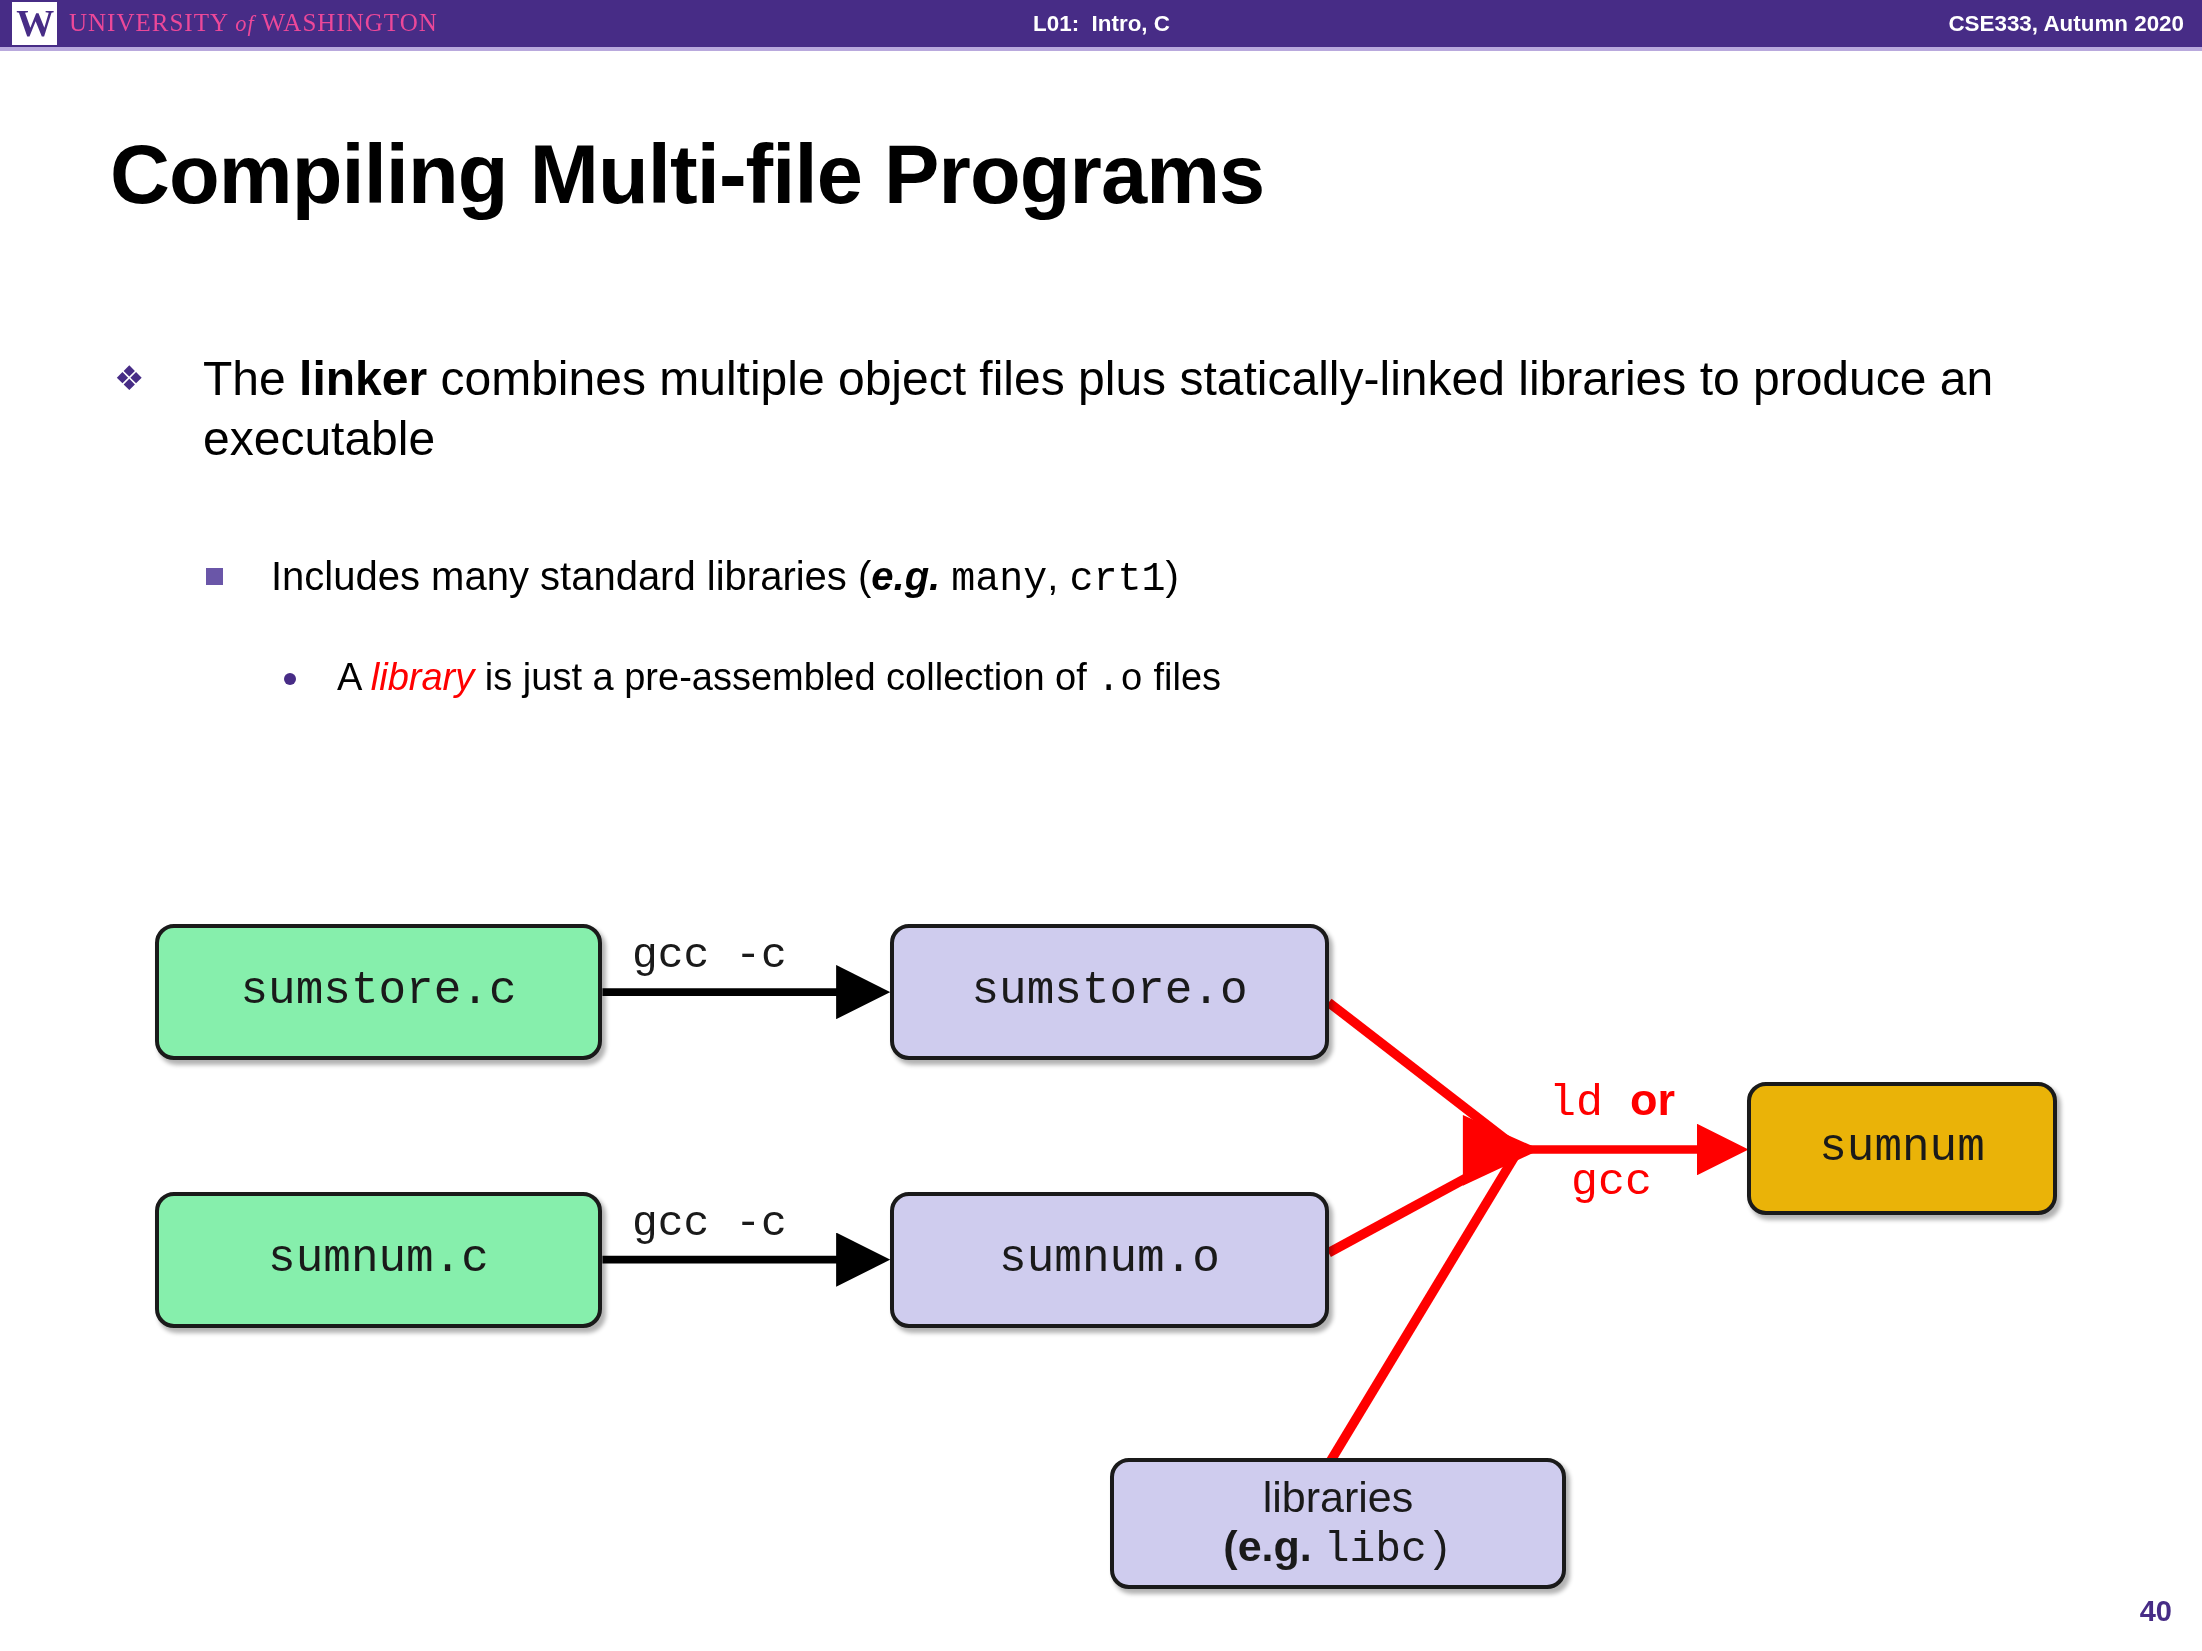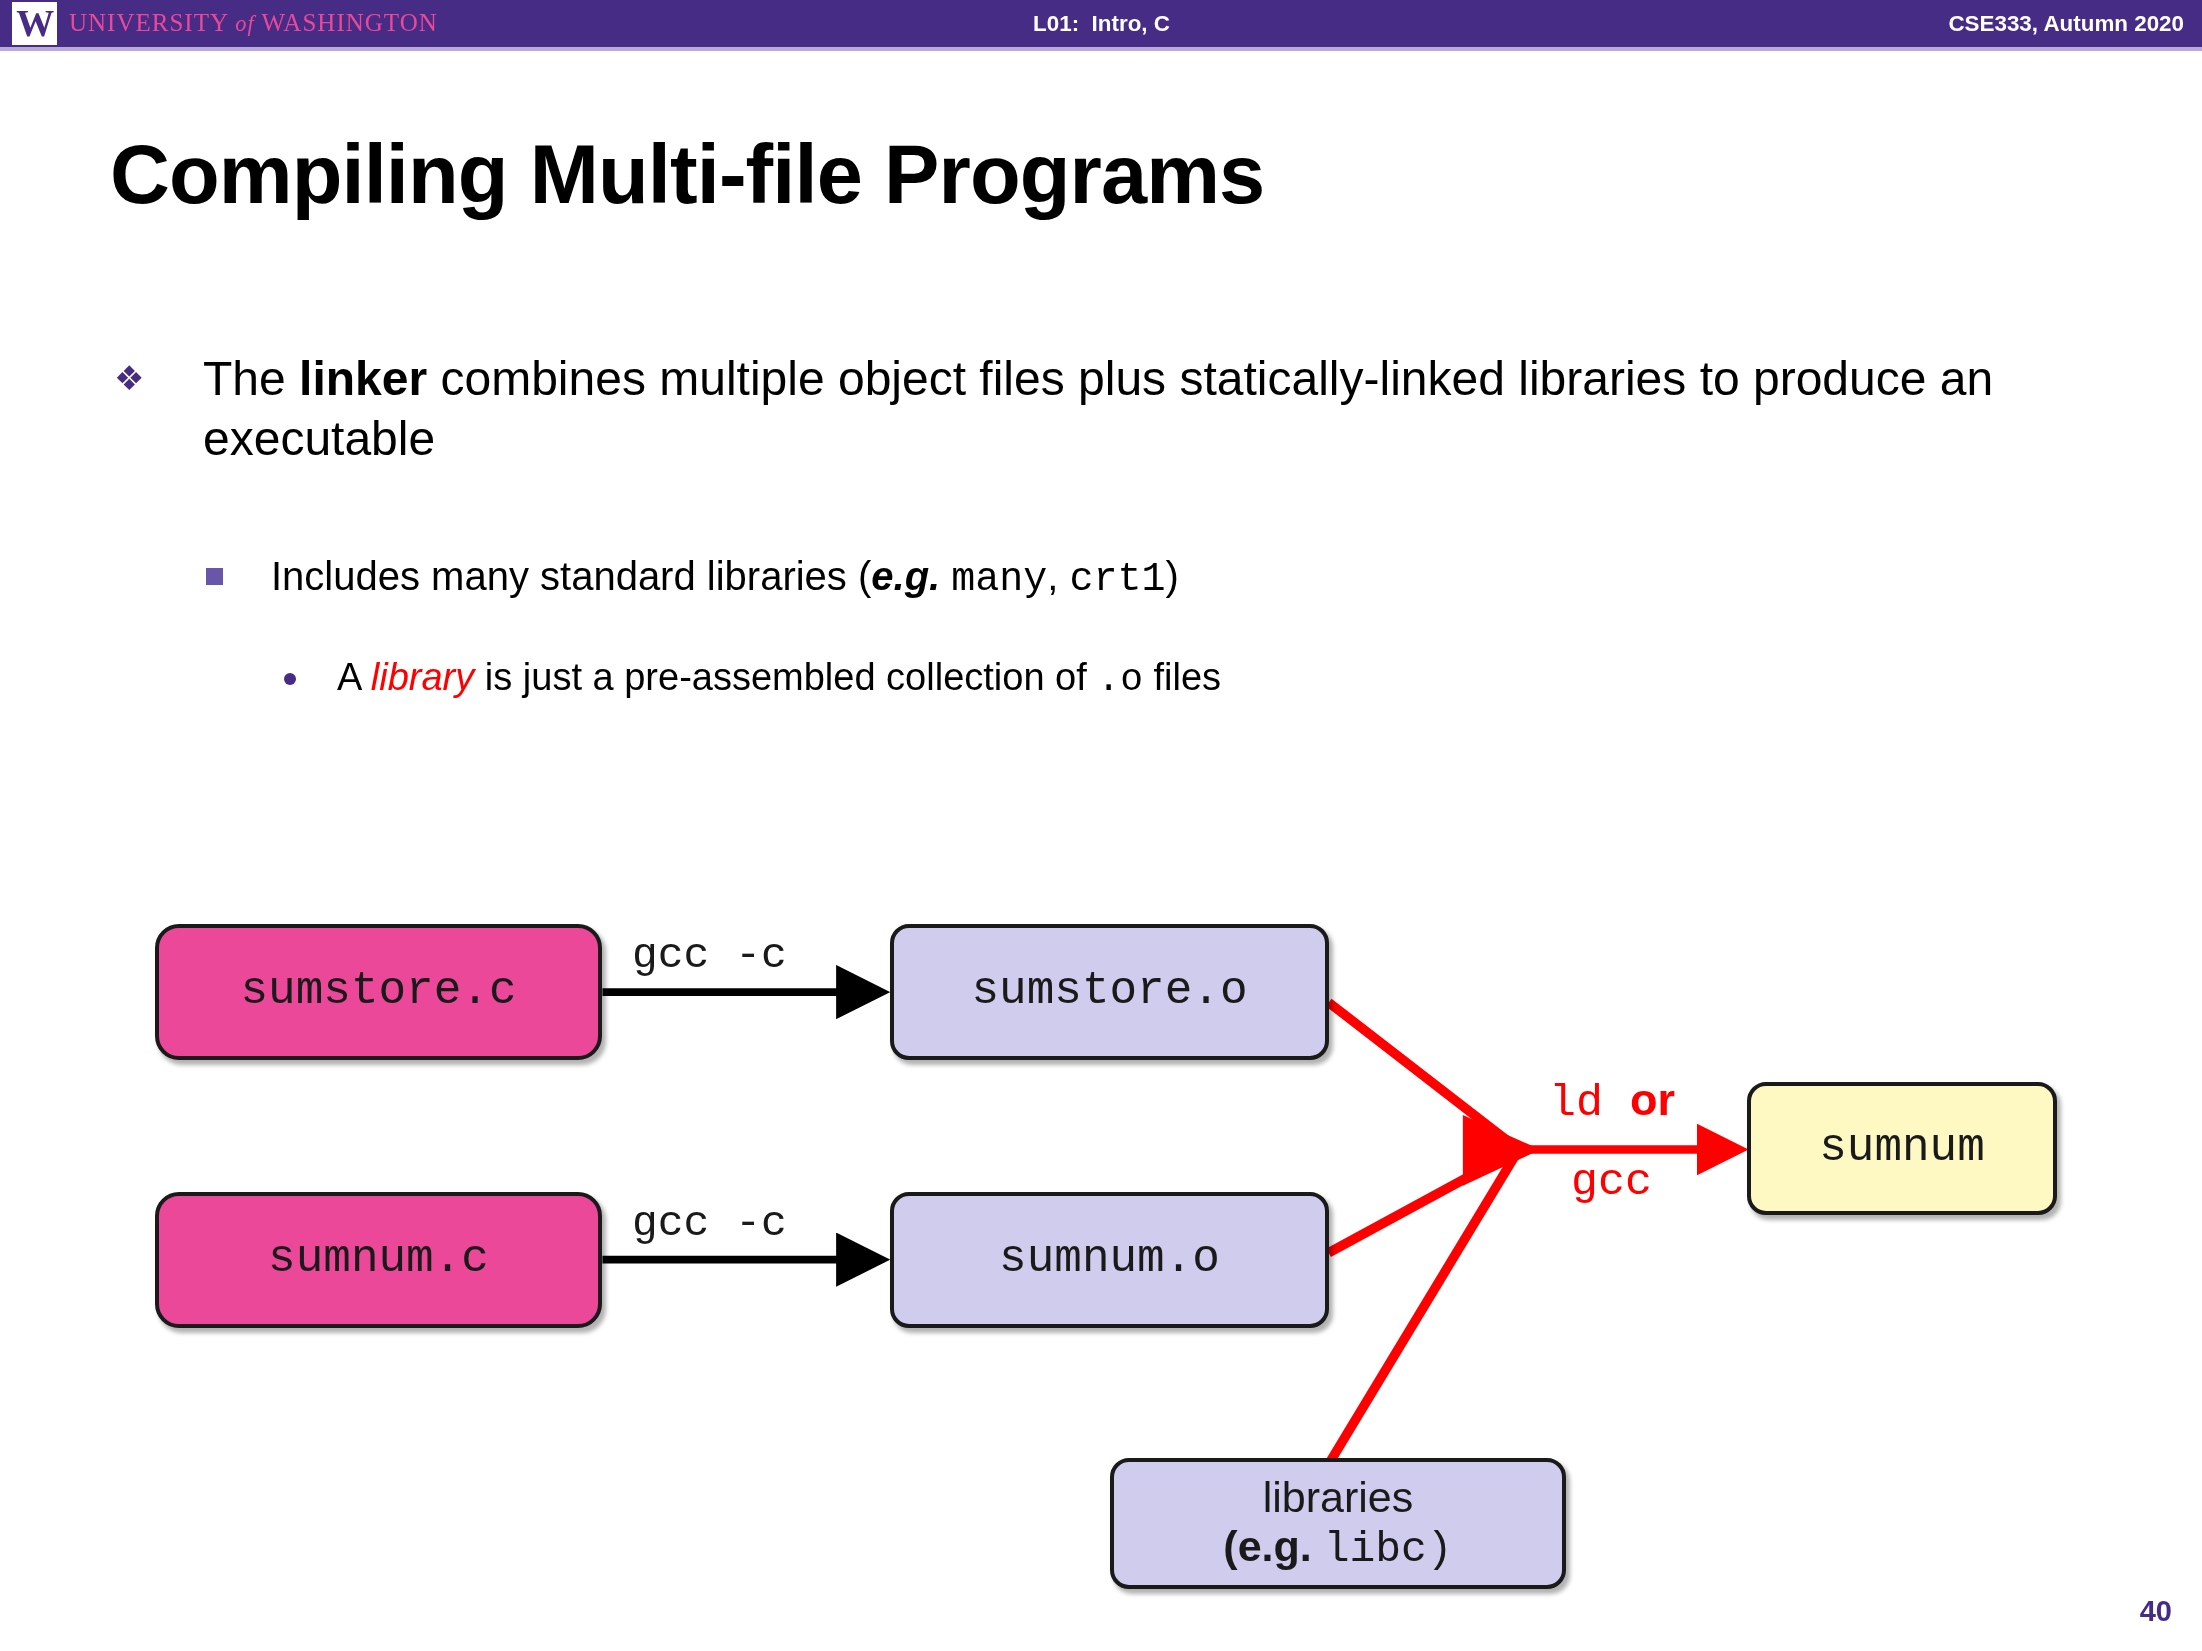"sumstore.c" .node.src { background: #ec4899 -> #86efac; border-radius: 24px -> none }
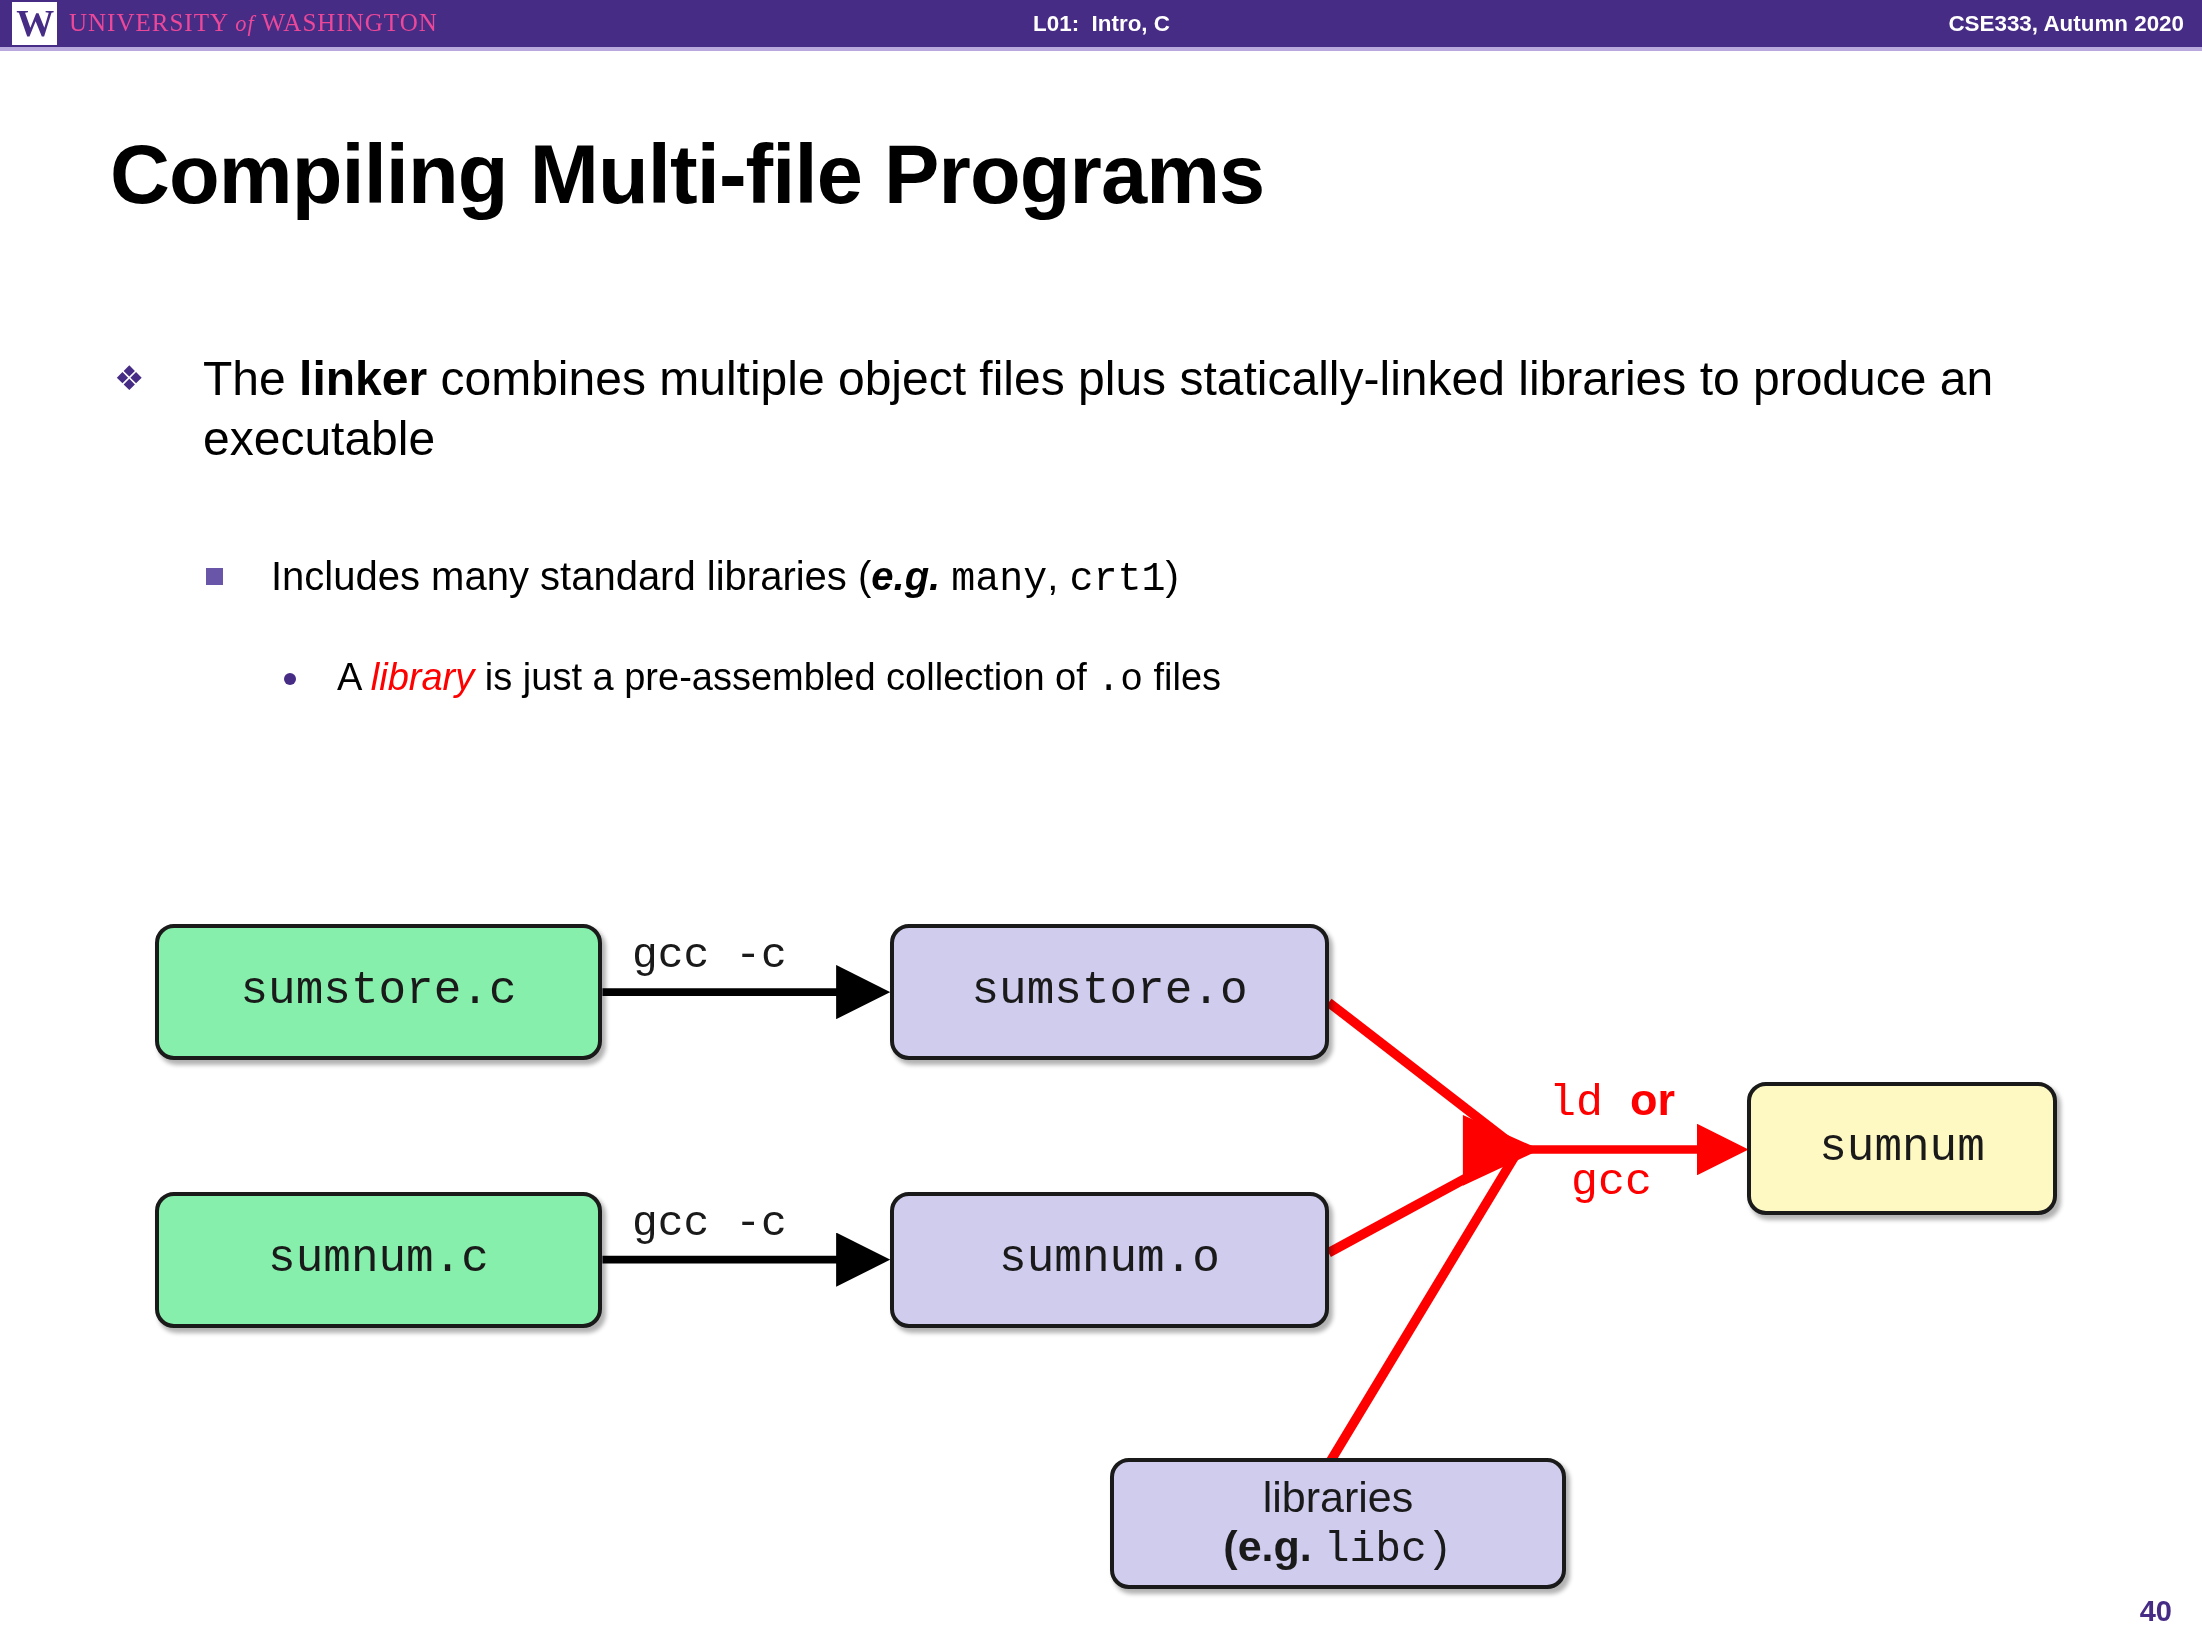"sumnum" .node.exe { background: #fef9c3 -> #eab308 }
